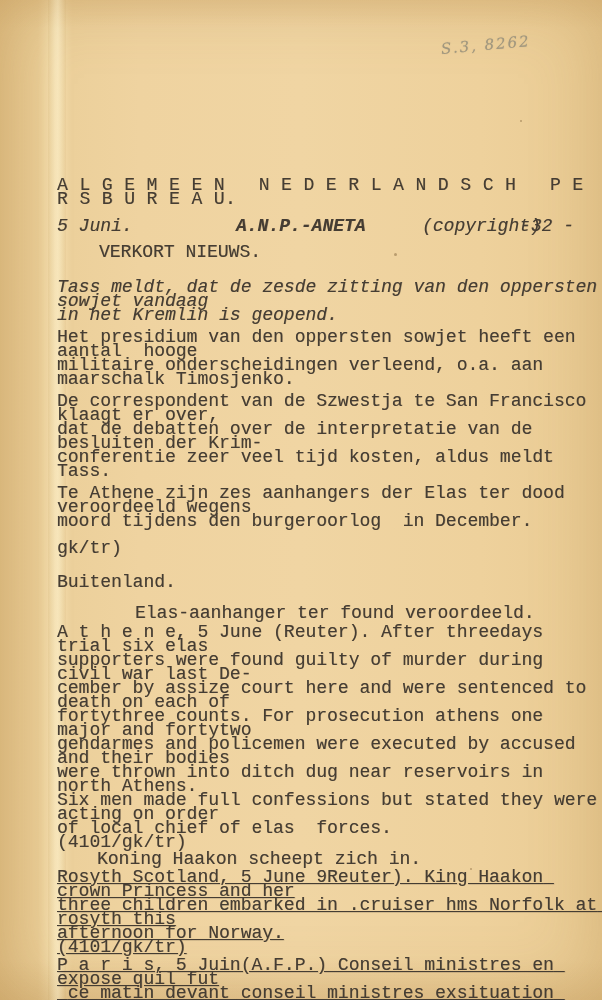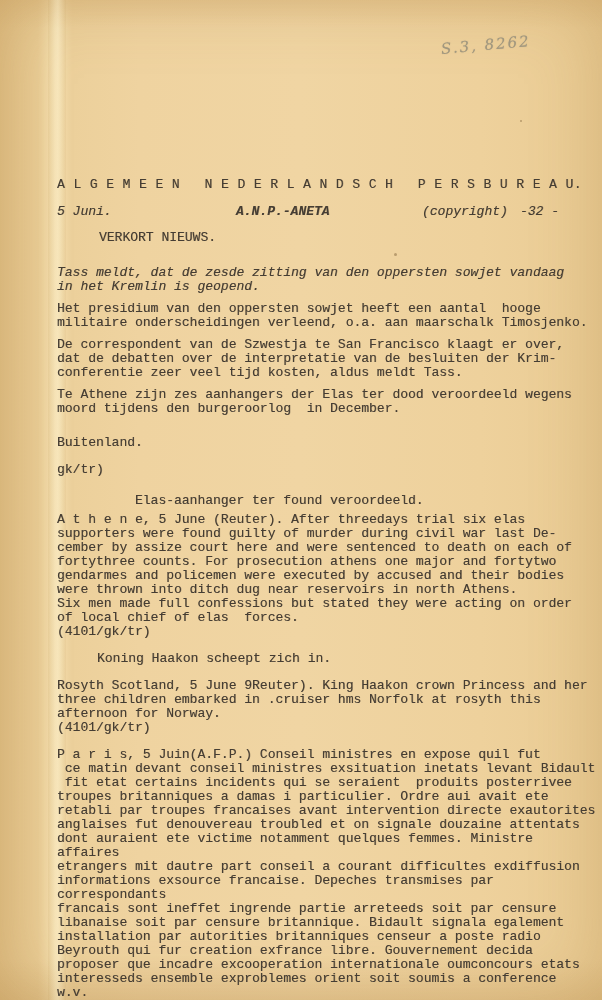"A L G E M" .ink { font-size: 13px -> 18px }
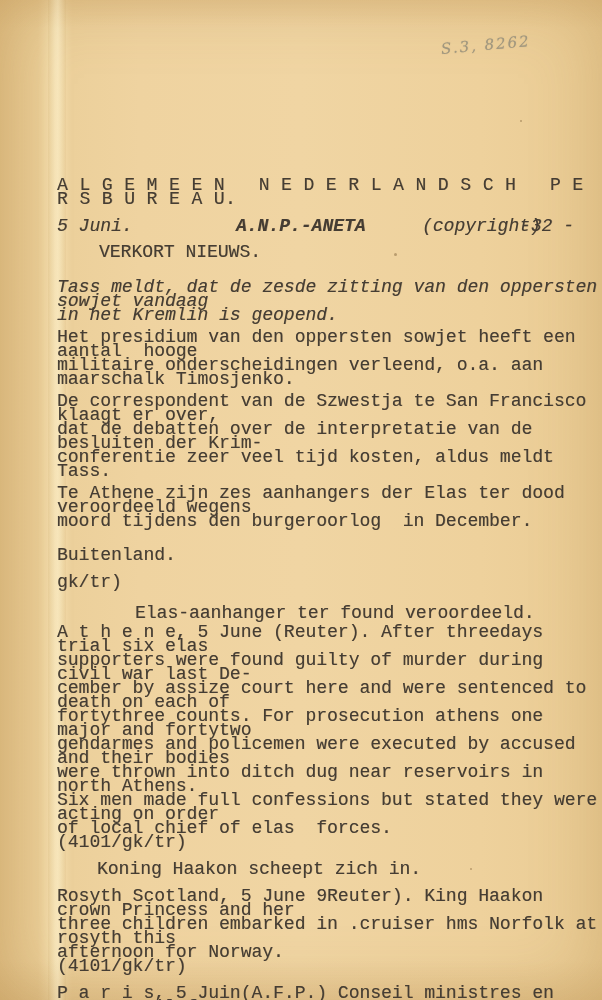"Buitenland." div.ink { order: before "gk/tr)" -> after "gk/tr)" }
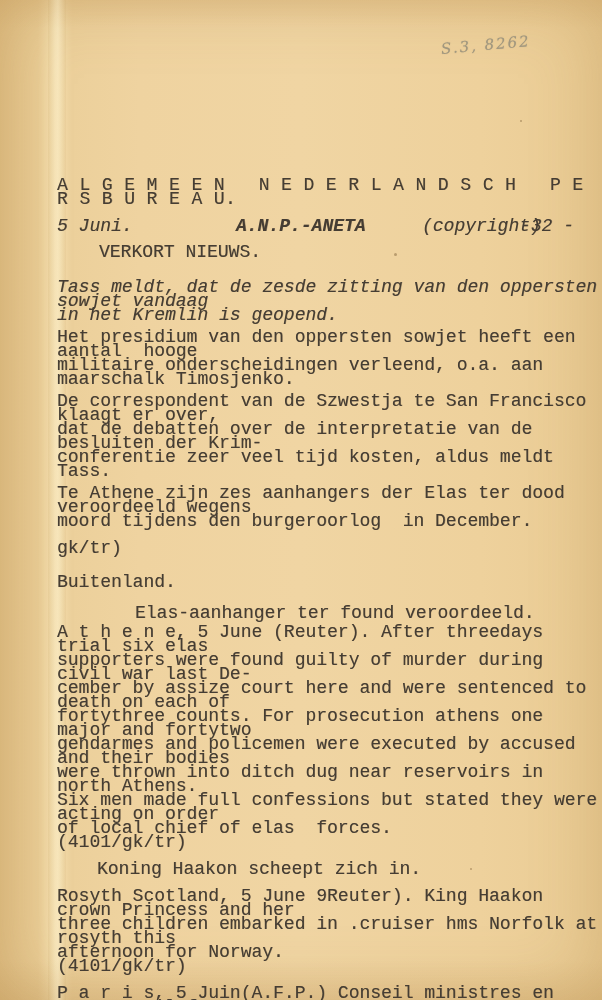"Koning Haakon scheept zich in." .head-2 { margin-top: 13px -> 3px }
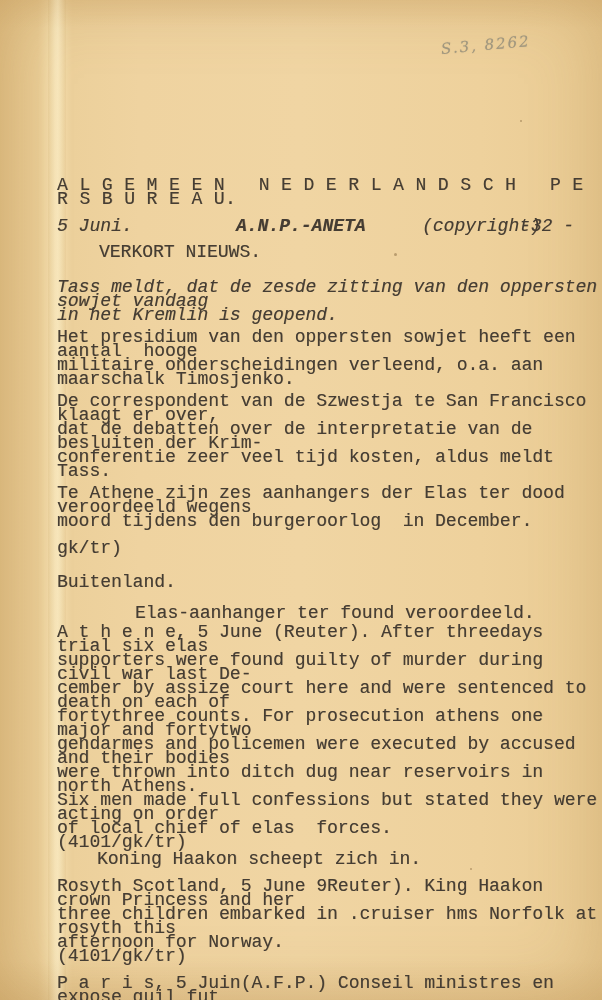"Rosyth Scotland, 5 June 9Reuter)." .body-n { margin-top: 13px -> 4px; text-decoration: none -> underline }
